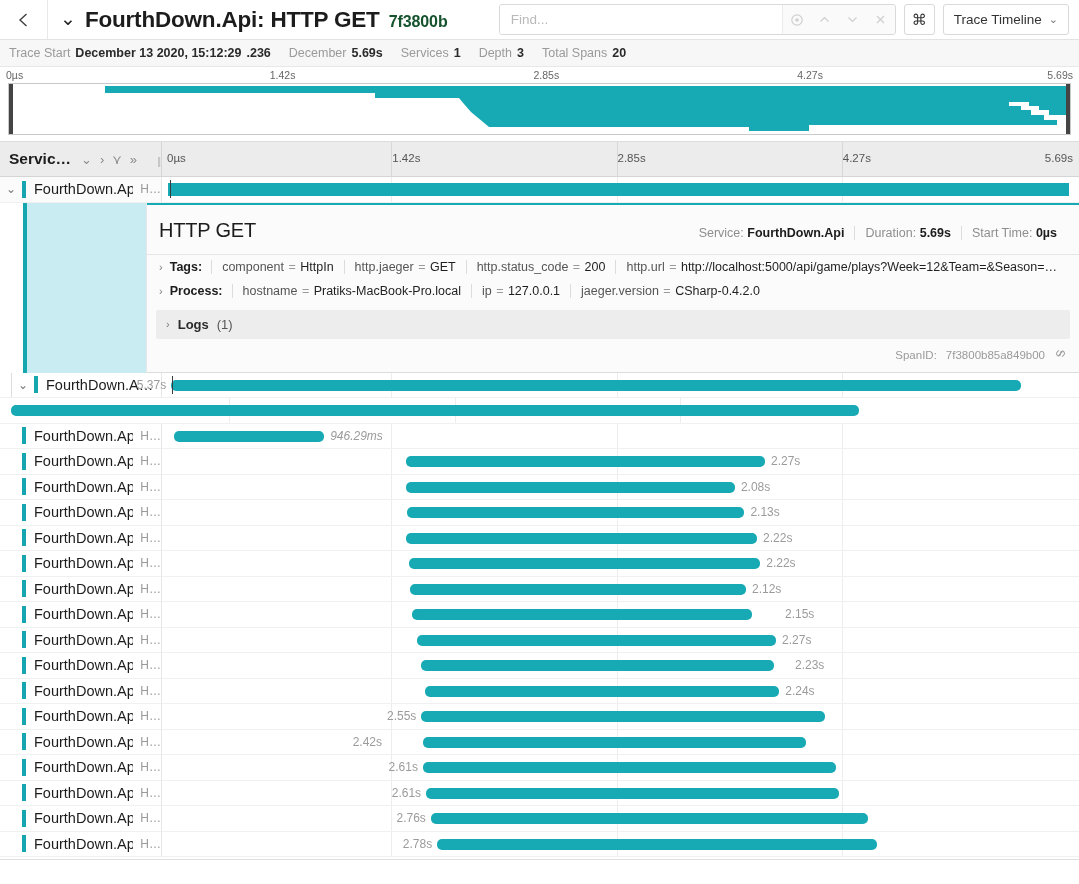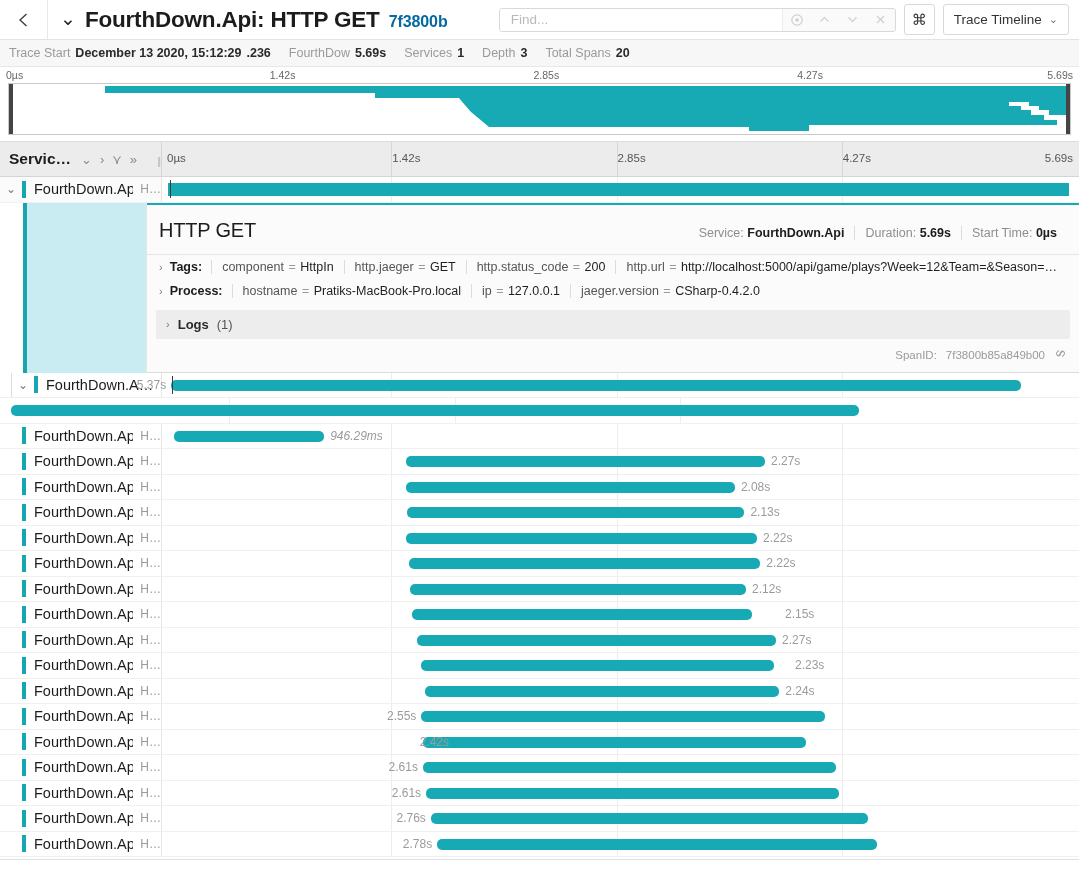"7f3800b" .trace-id { color: #0369a1 -> #14532d }
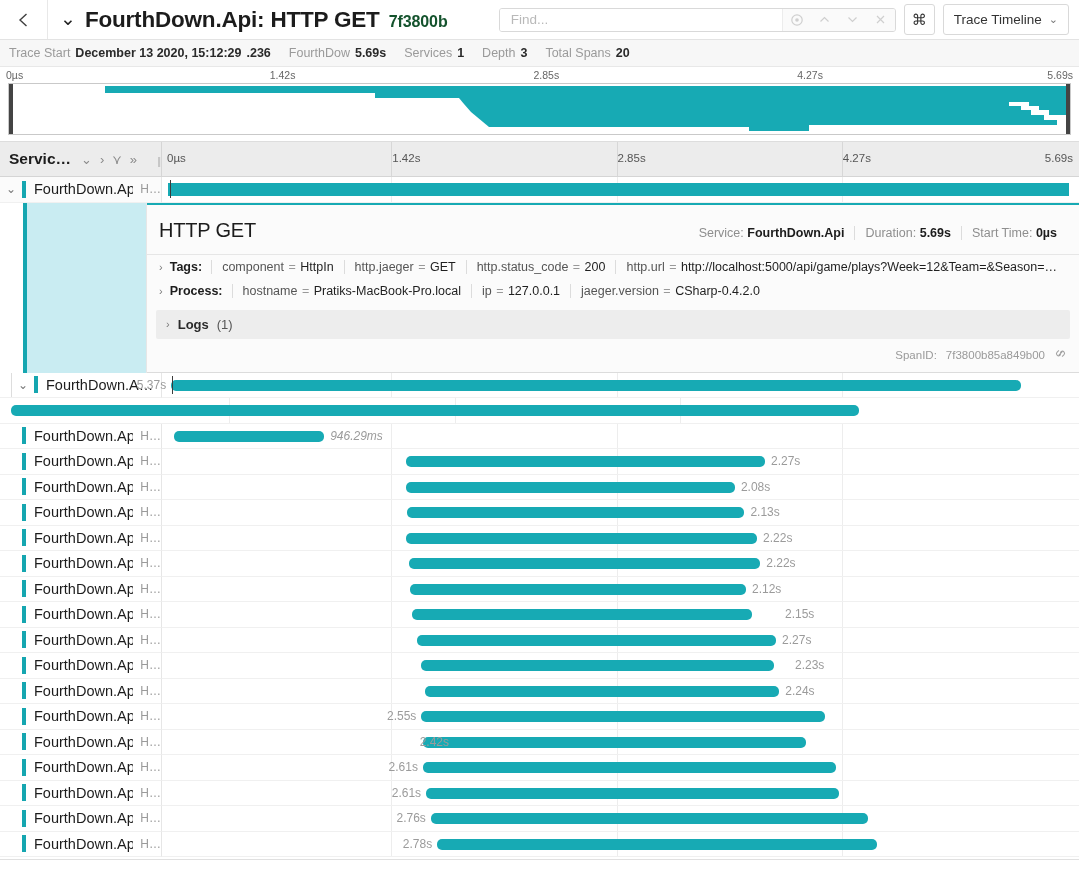"Find..." .find-group { height: 24px -> 31px }
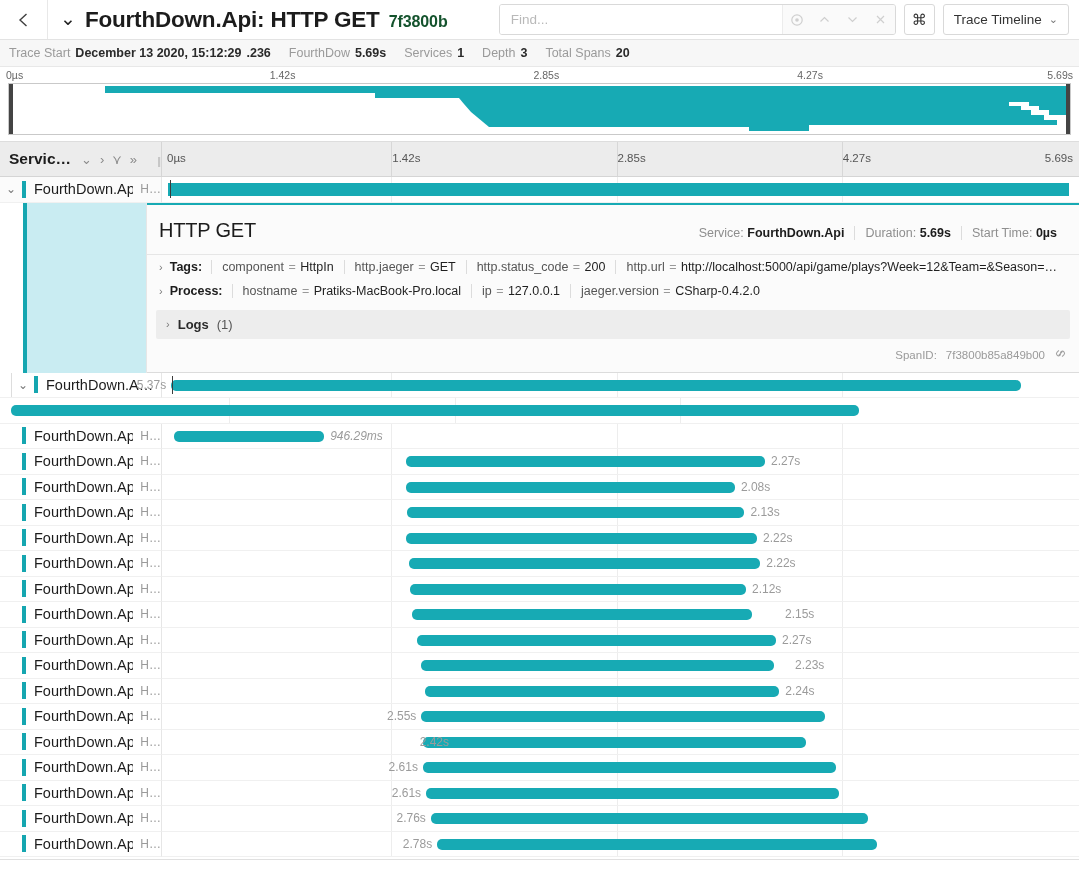"FourthDow" span { text: FourthDow -> December }
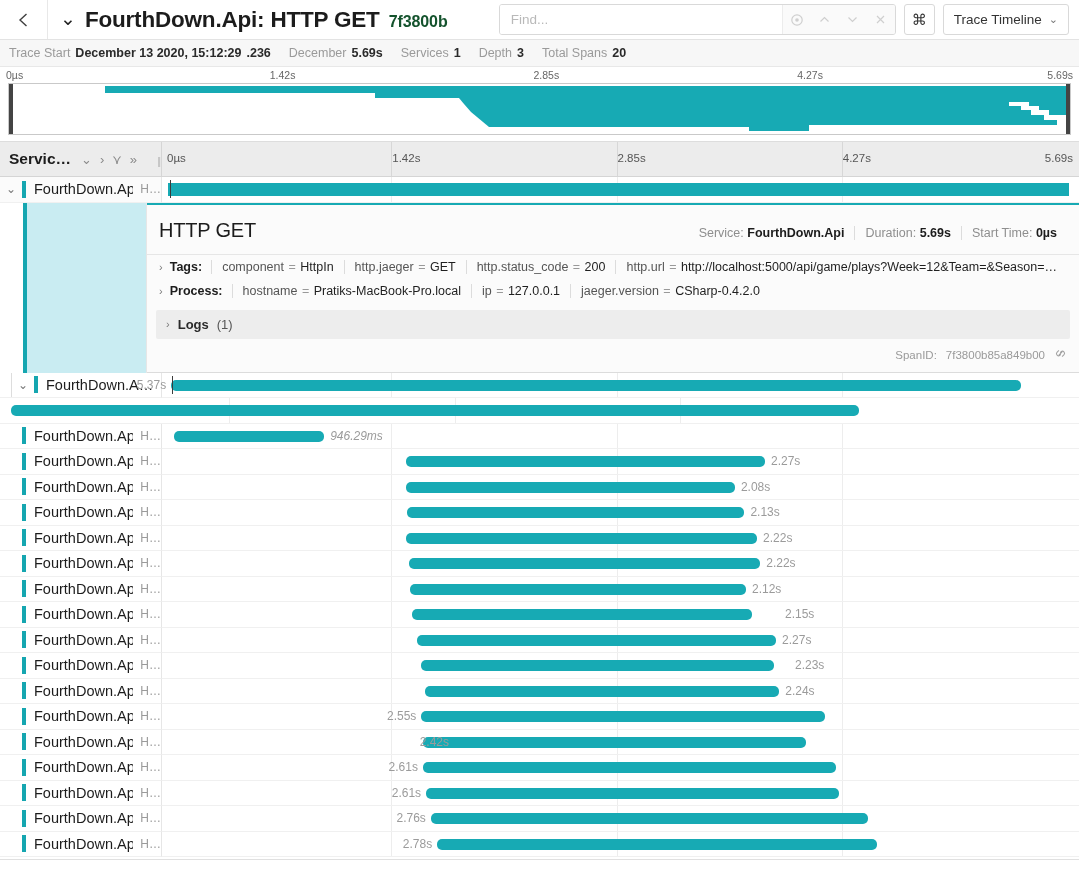"2.42s" div.bar-label { right: 630px -> 697px }
